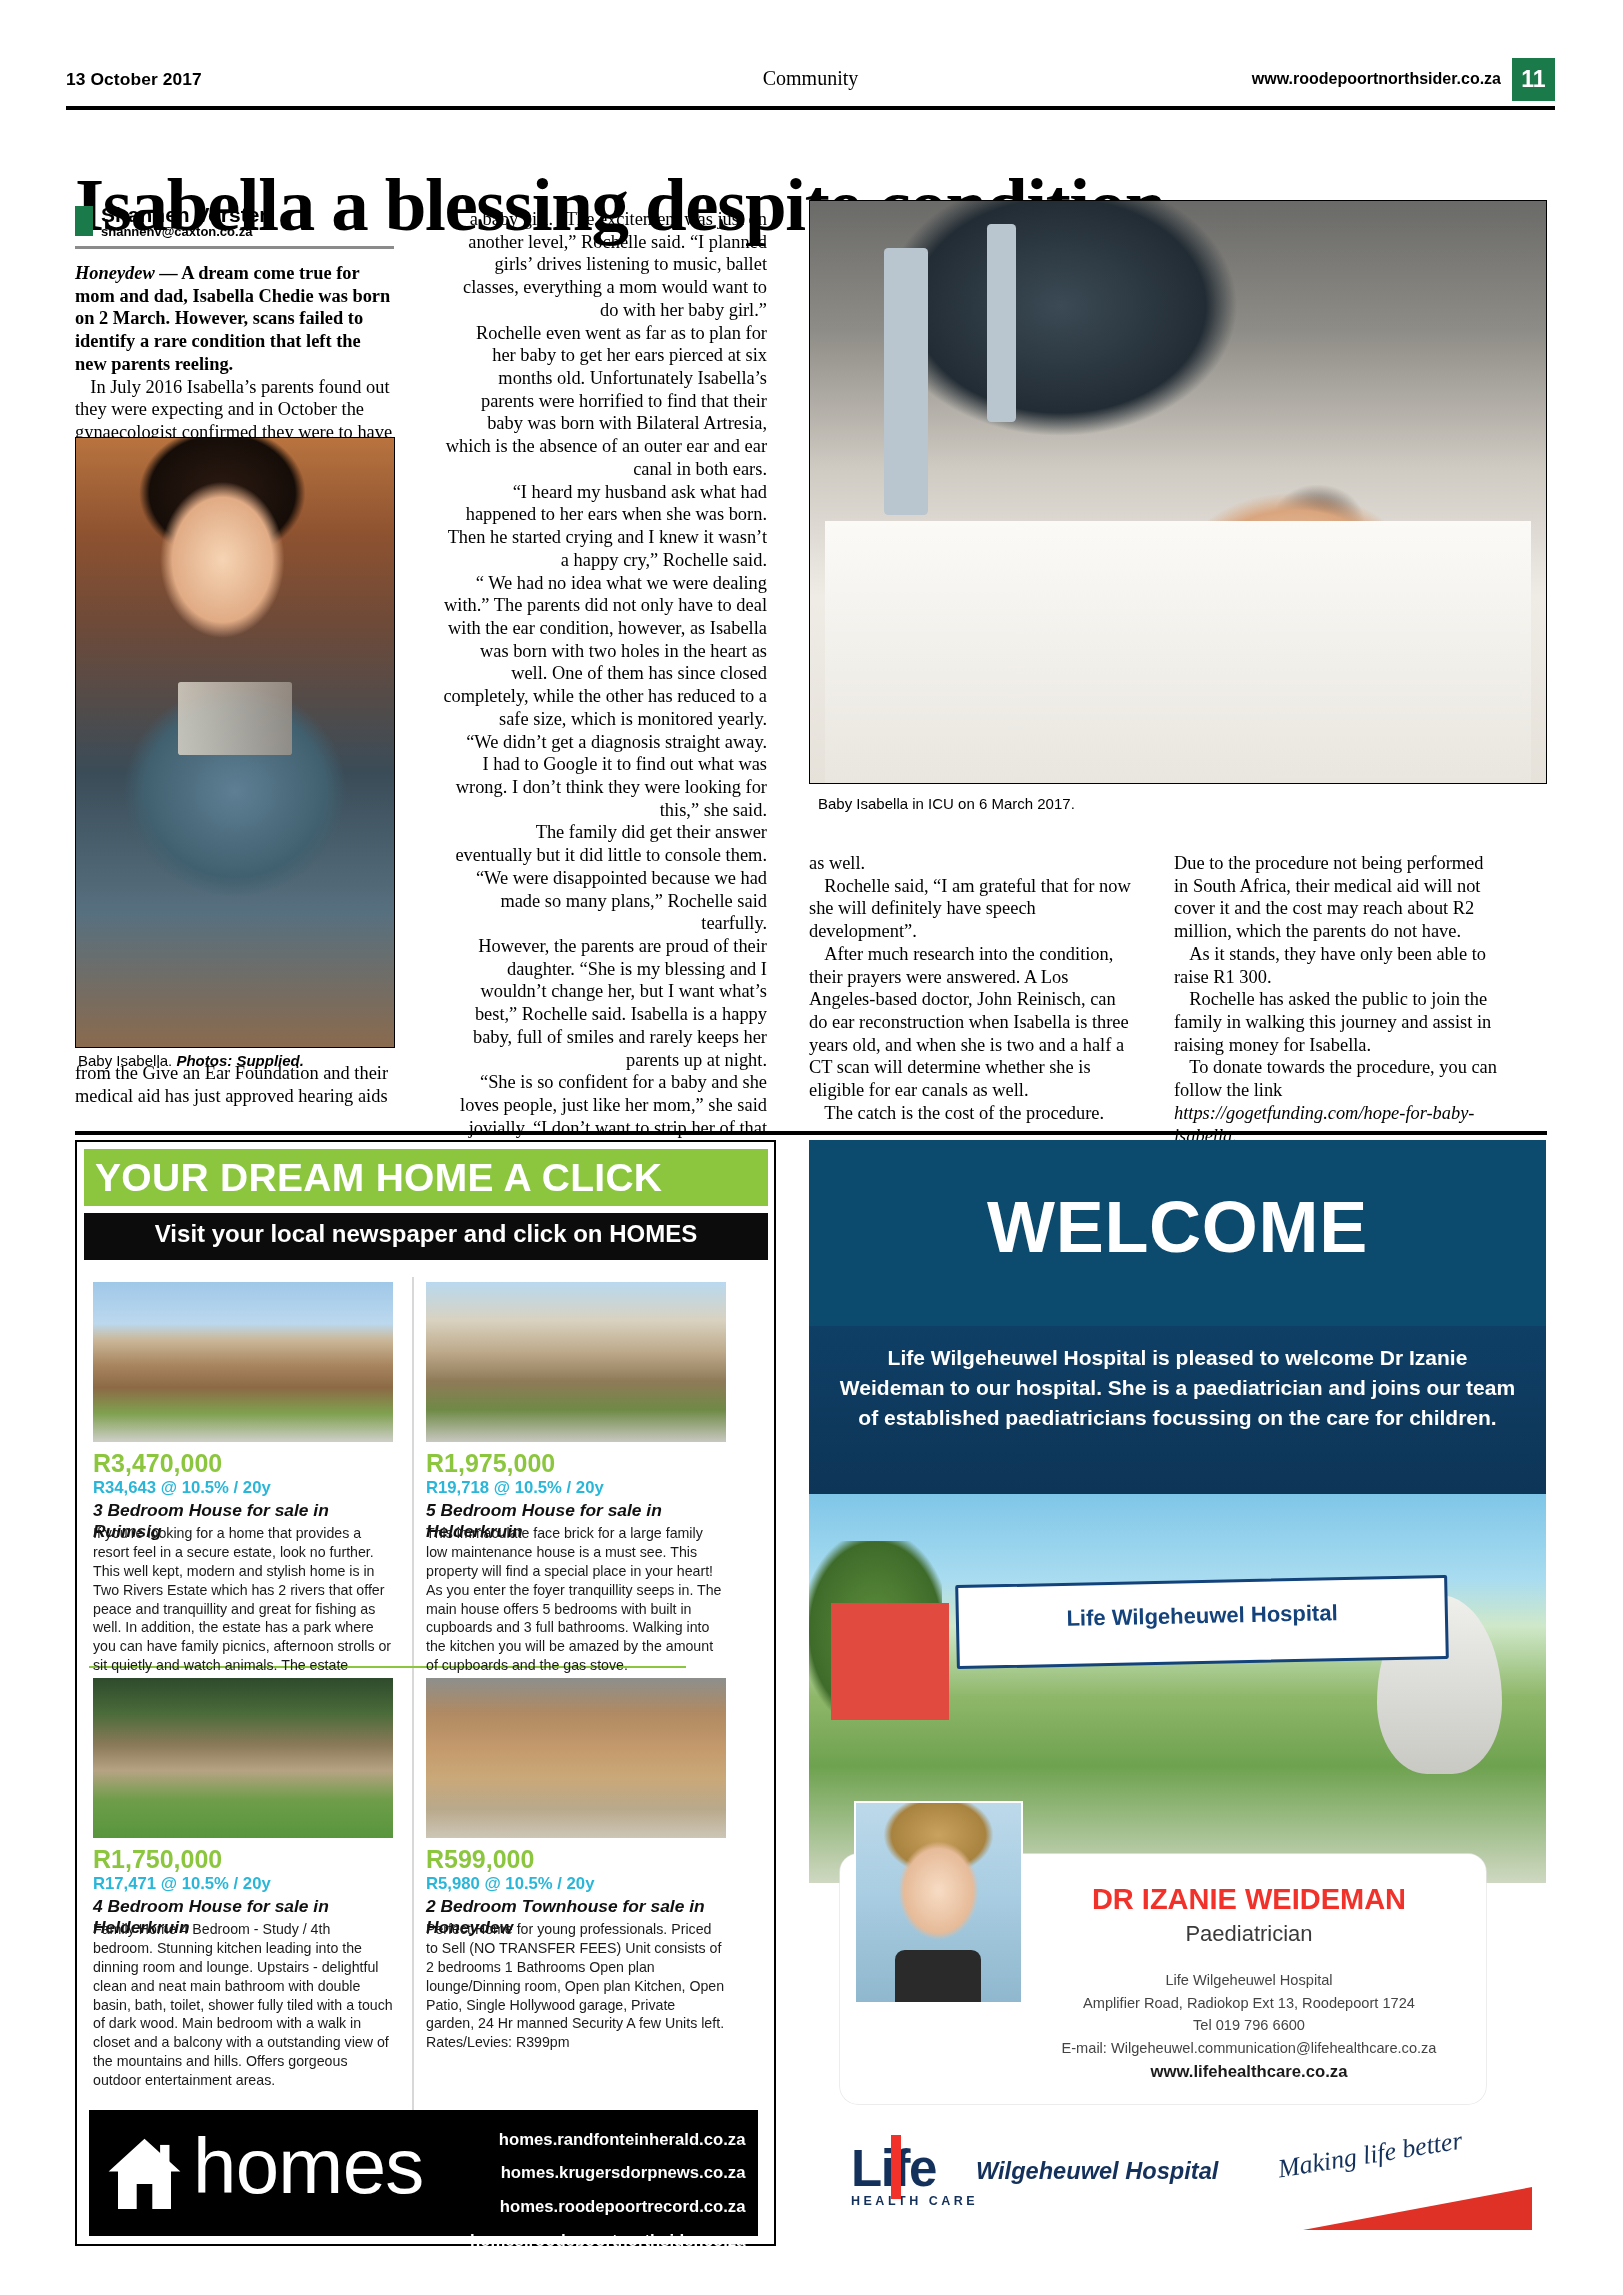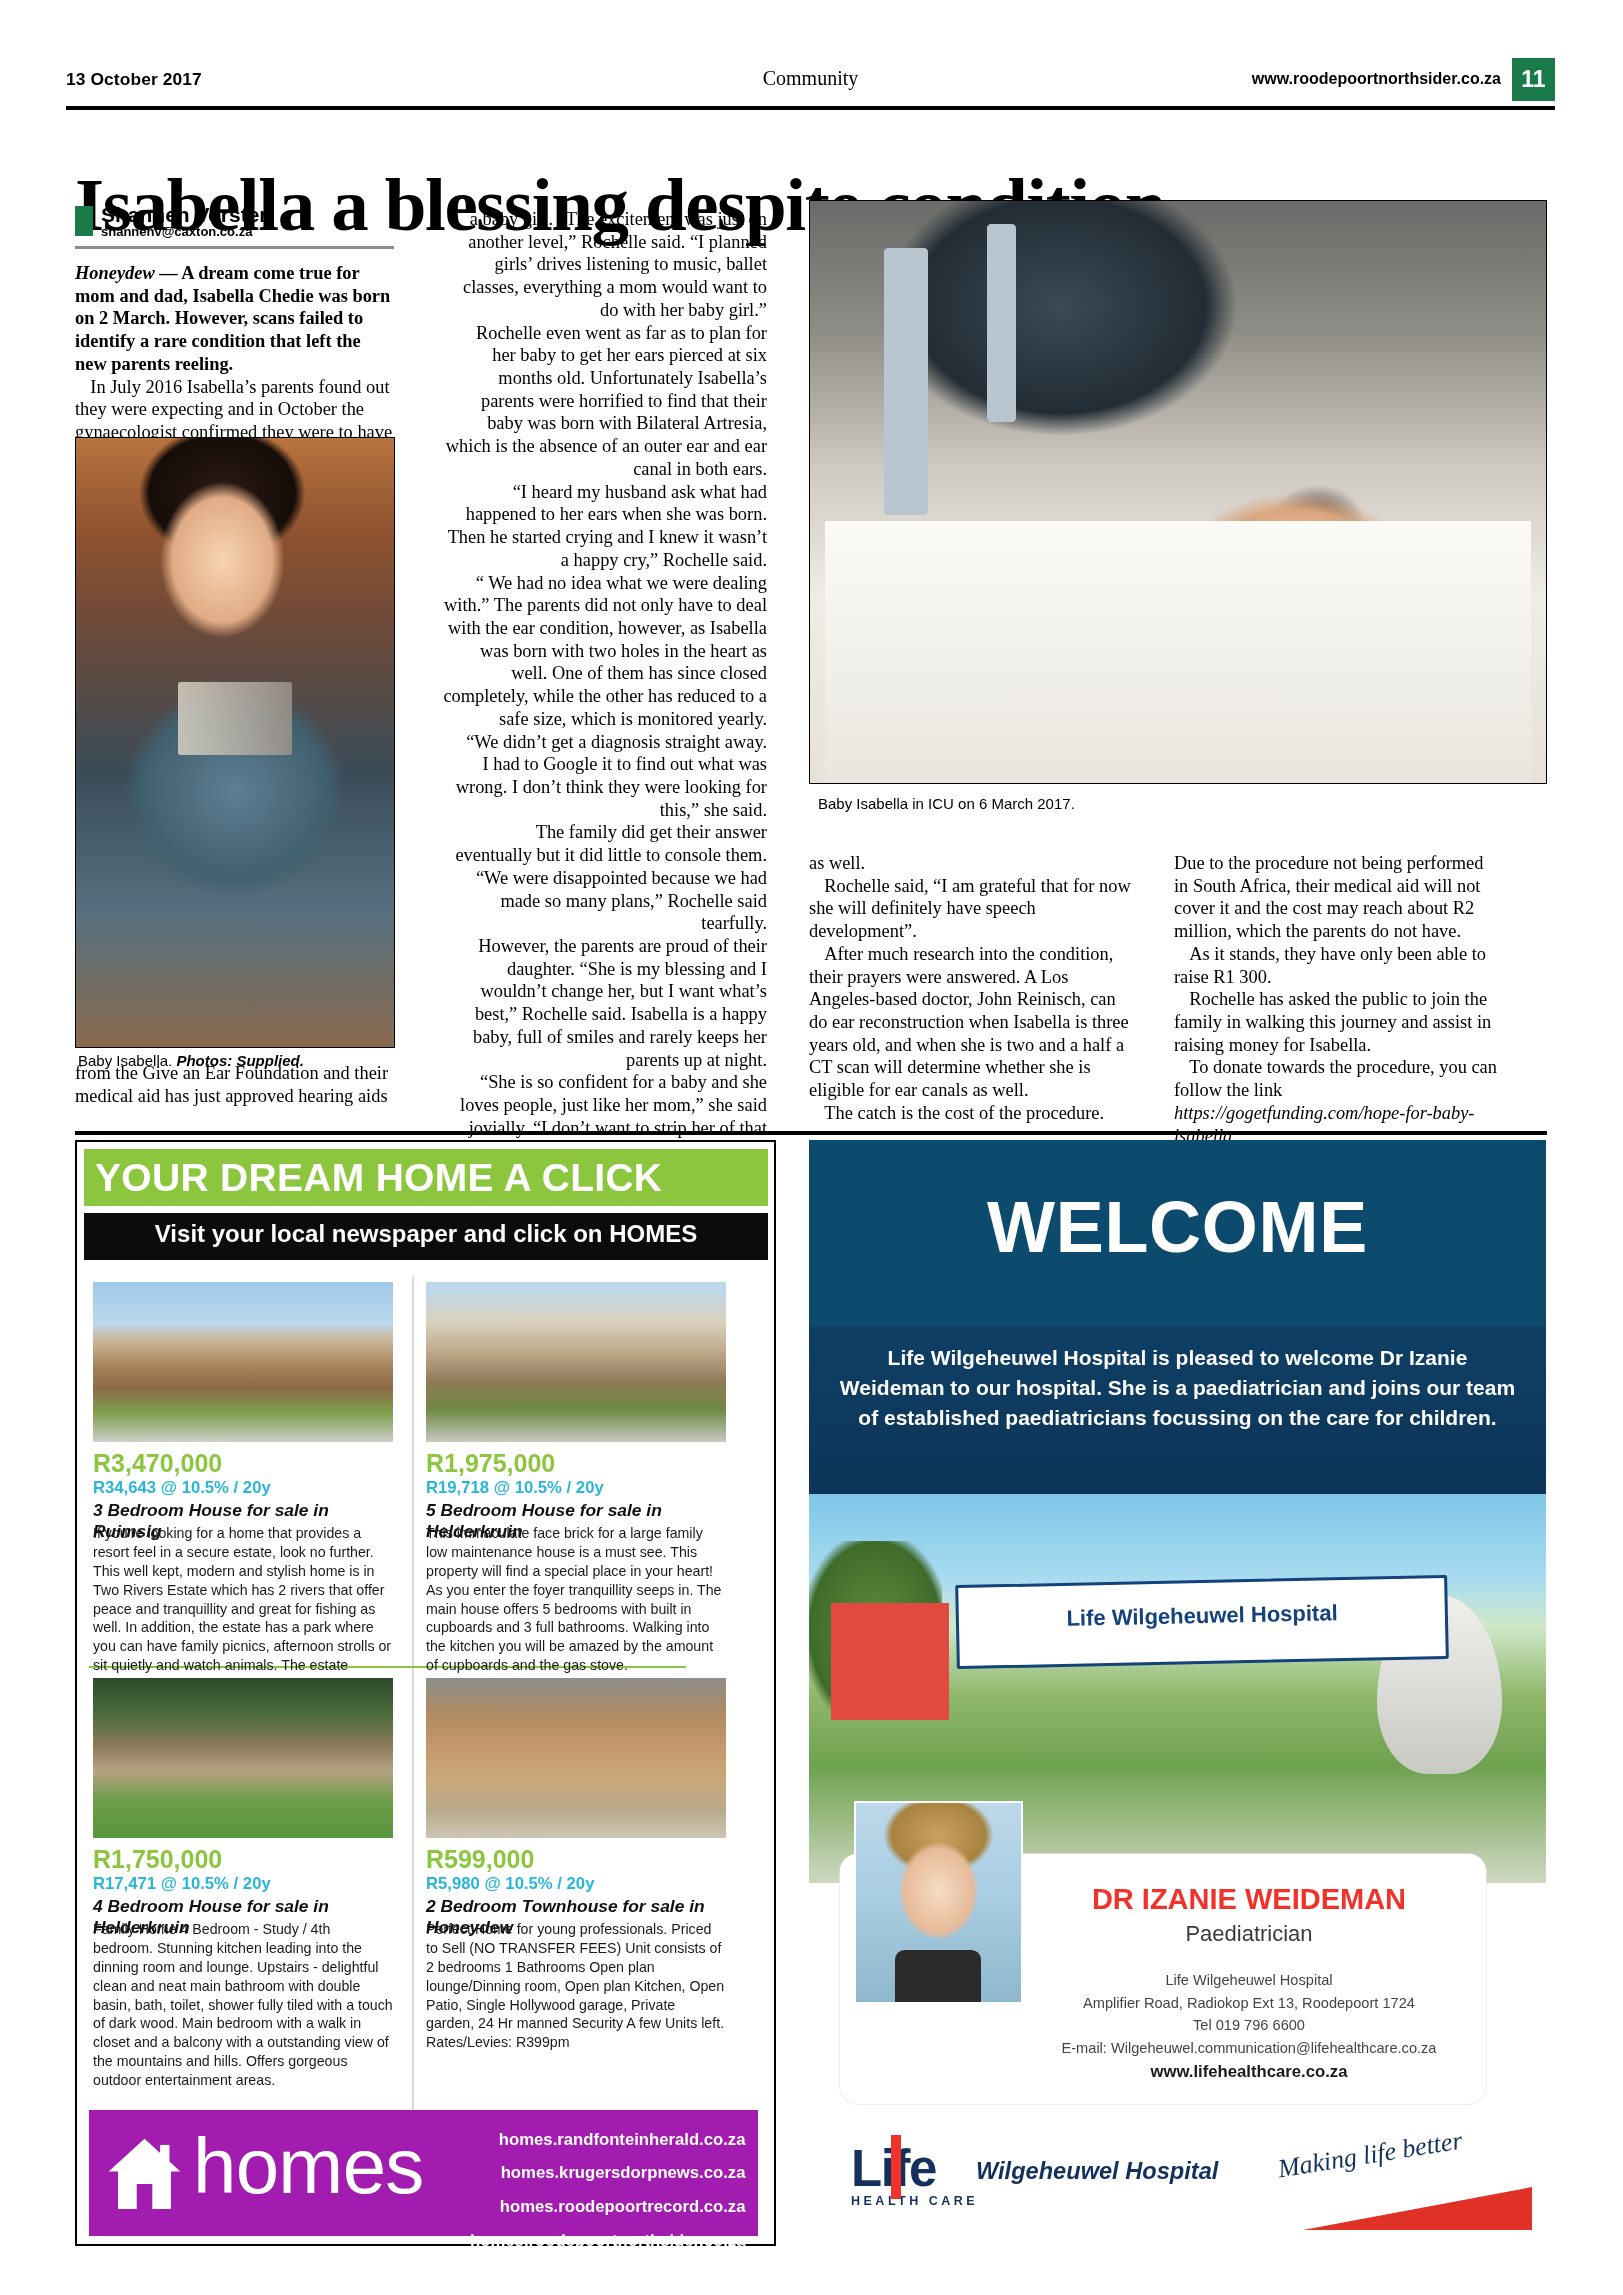"homes" .homes-footer { background: #a21caf -> #000000 }
